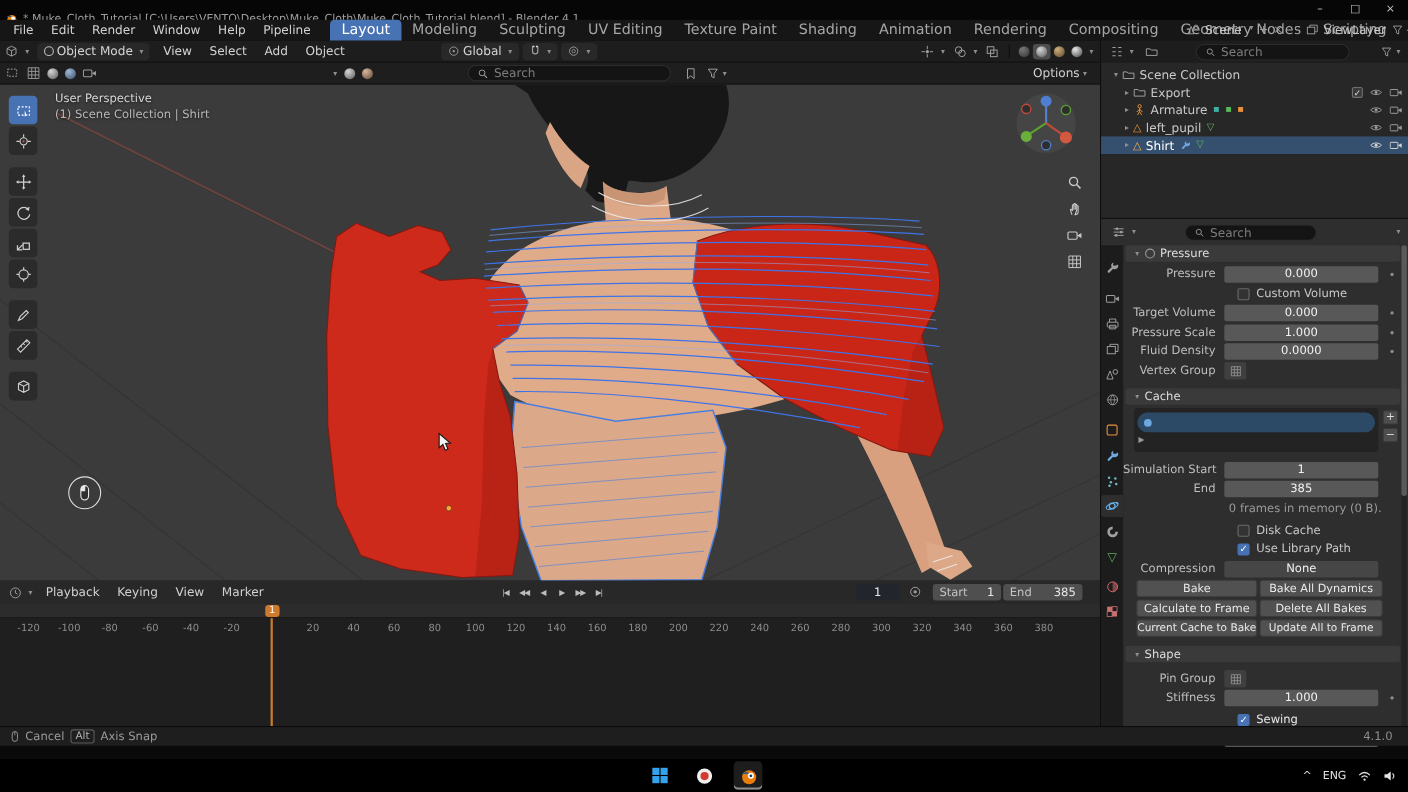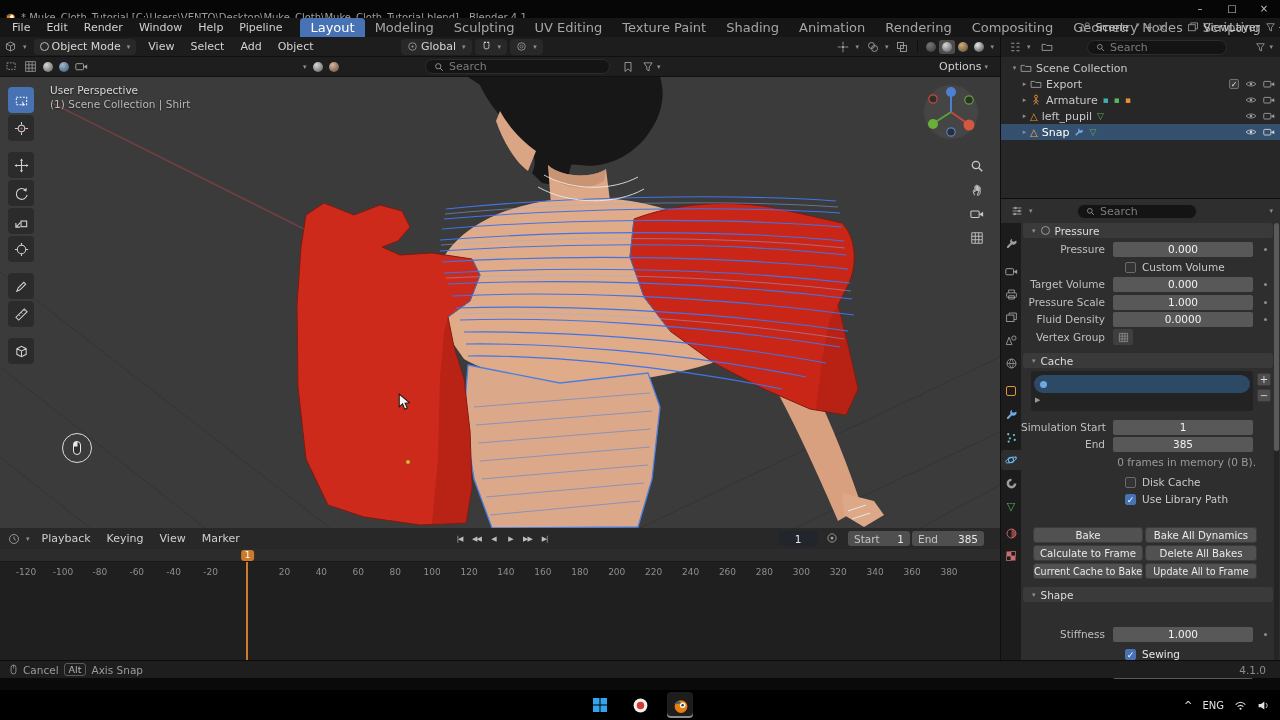"Snap" span.o-label { text: Snap -> Shirt }
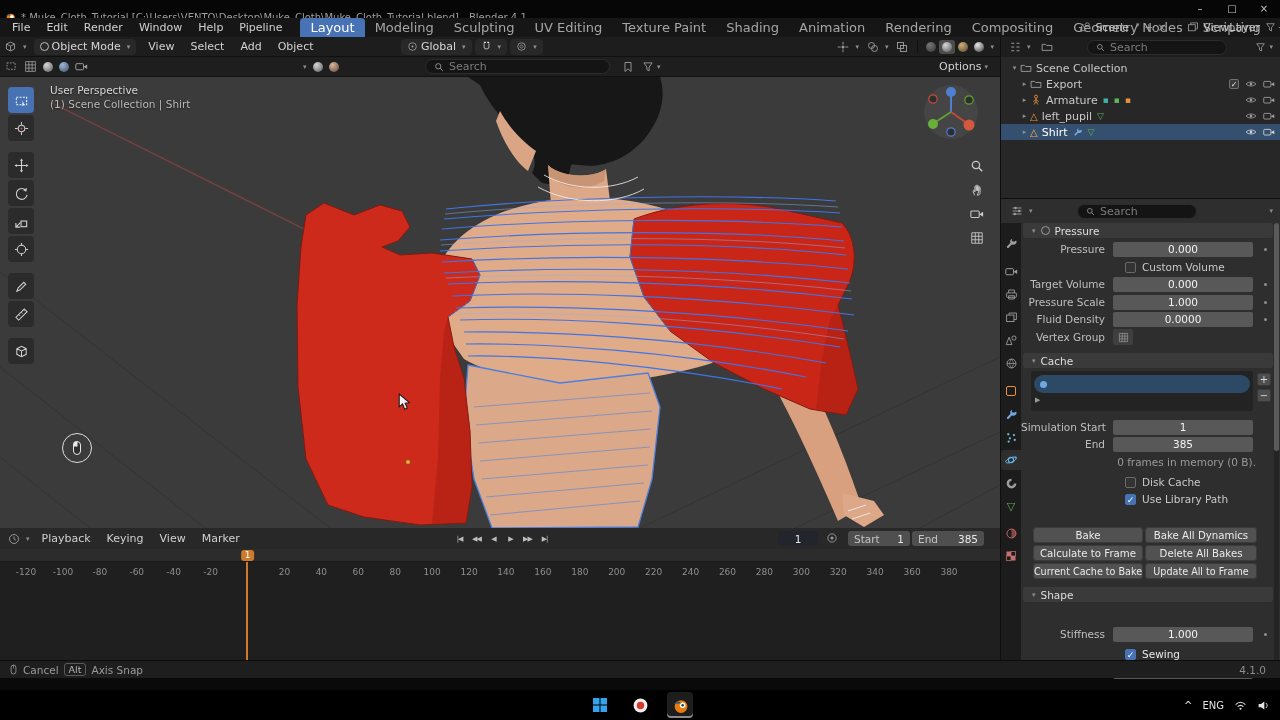"Compression" div.prow { html: none -> <div> <span>Compression</span> <span>None</span> </div> }
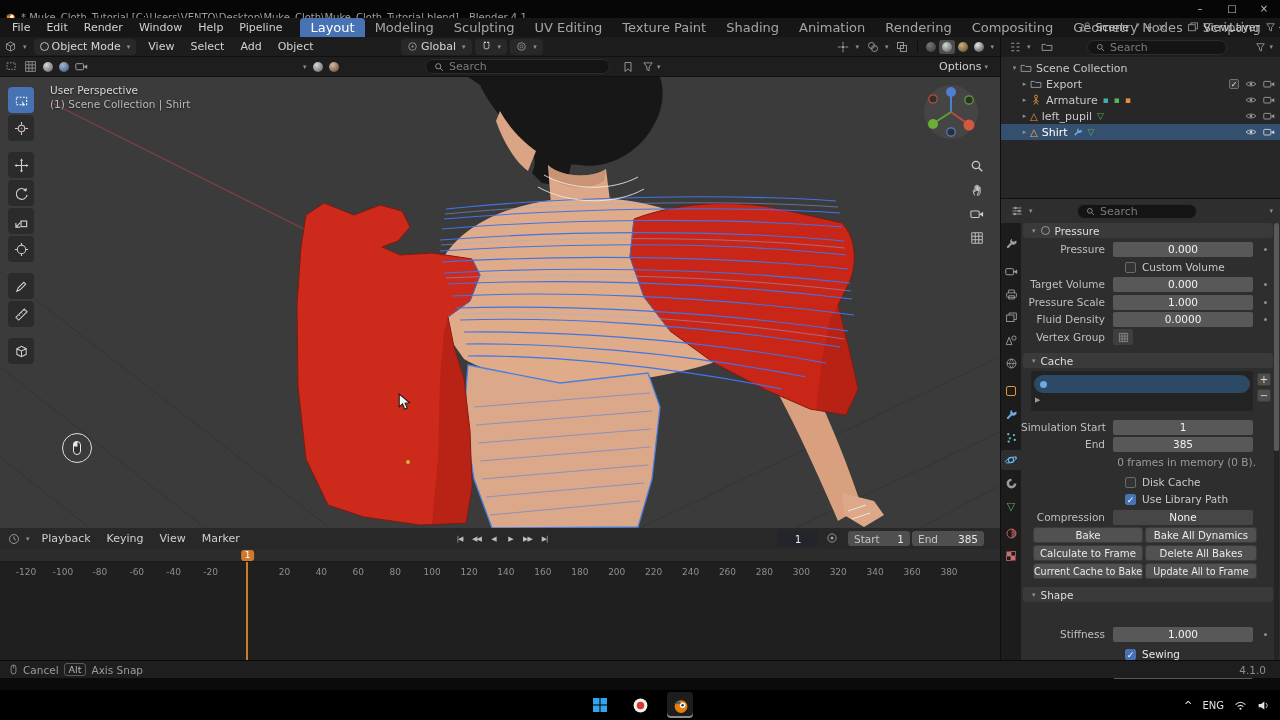"Pin Group" div.prow { html: none -> <div> <span>Pin Group</span> <span> <svg> <use></use> </svg> </span> </div> }
